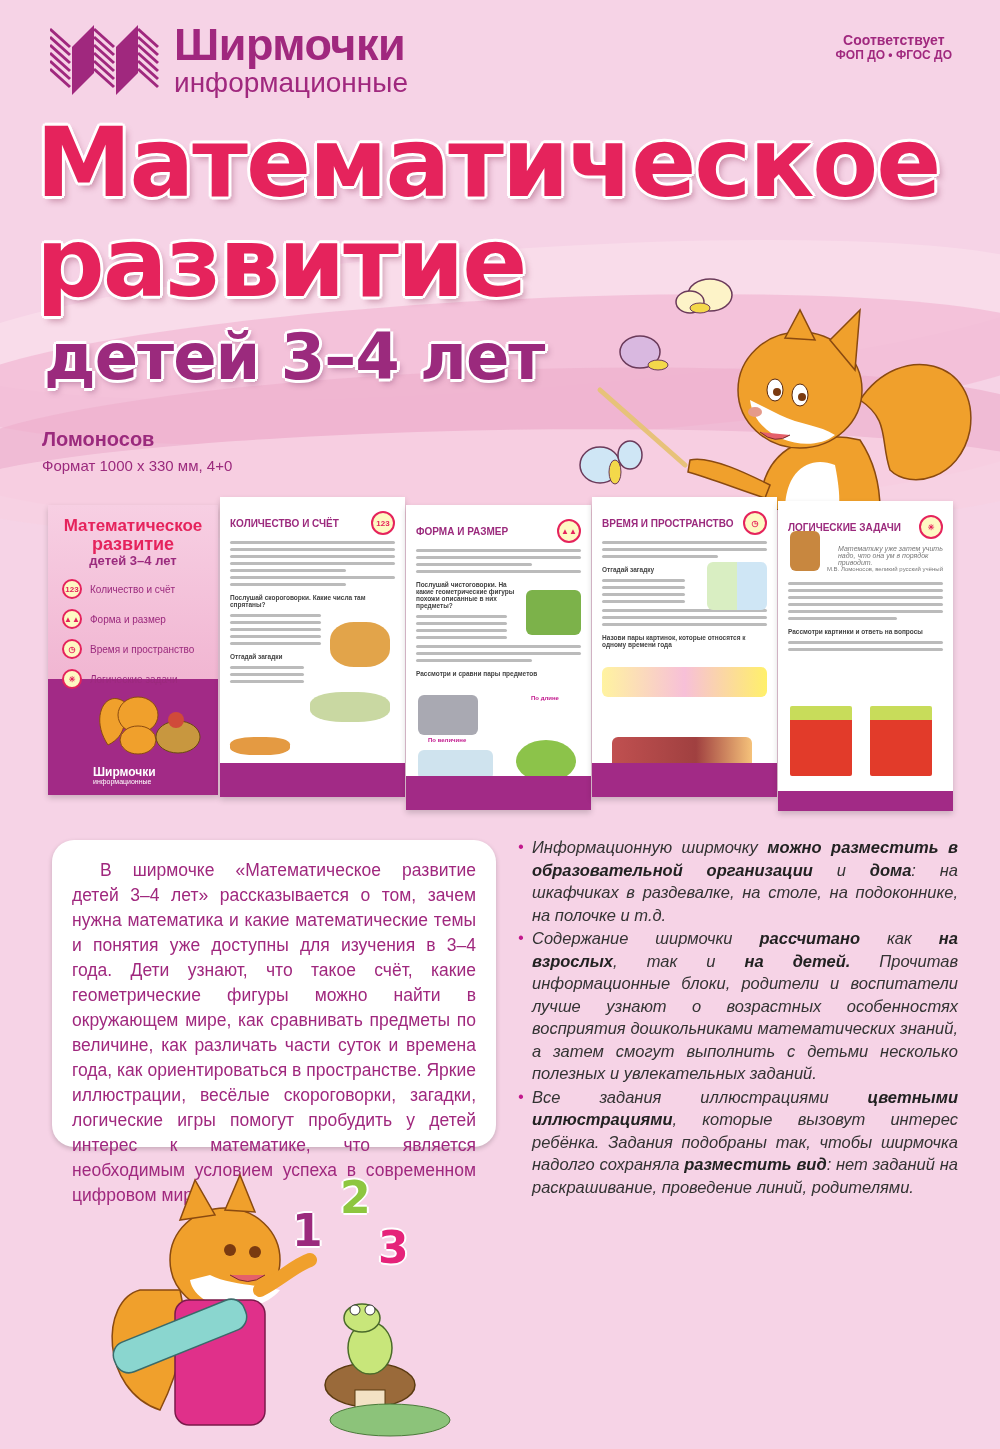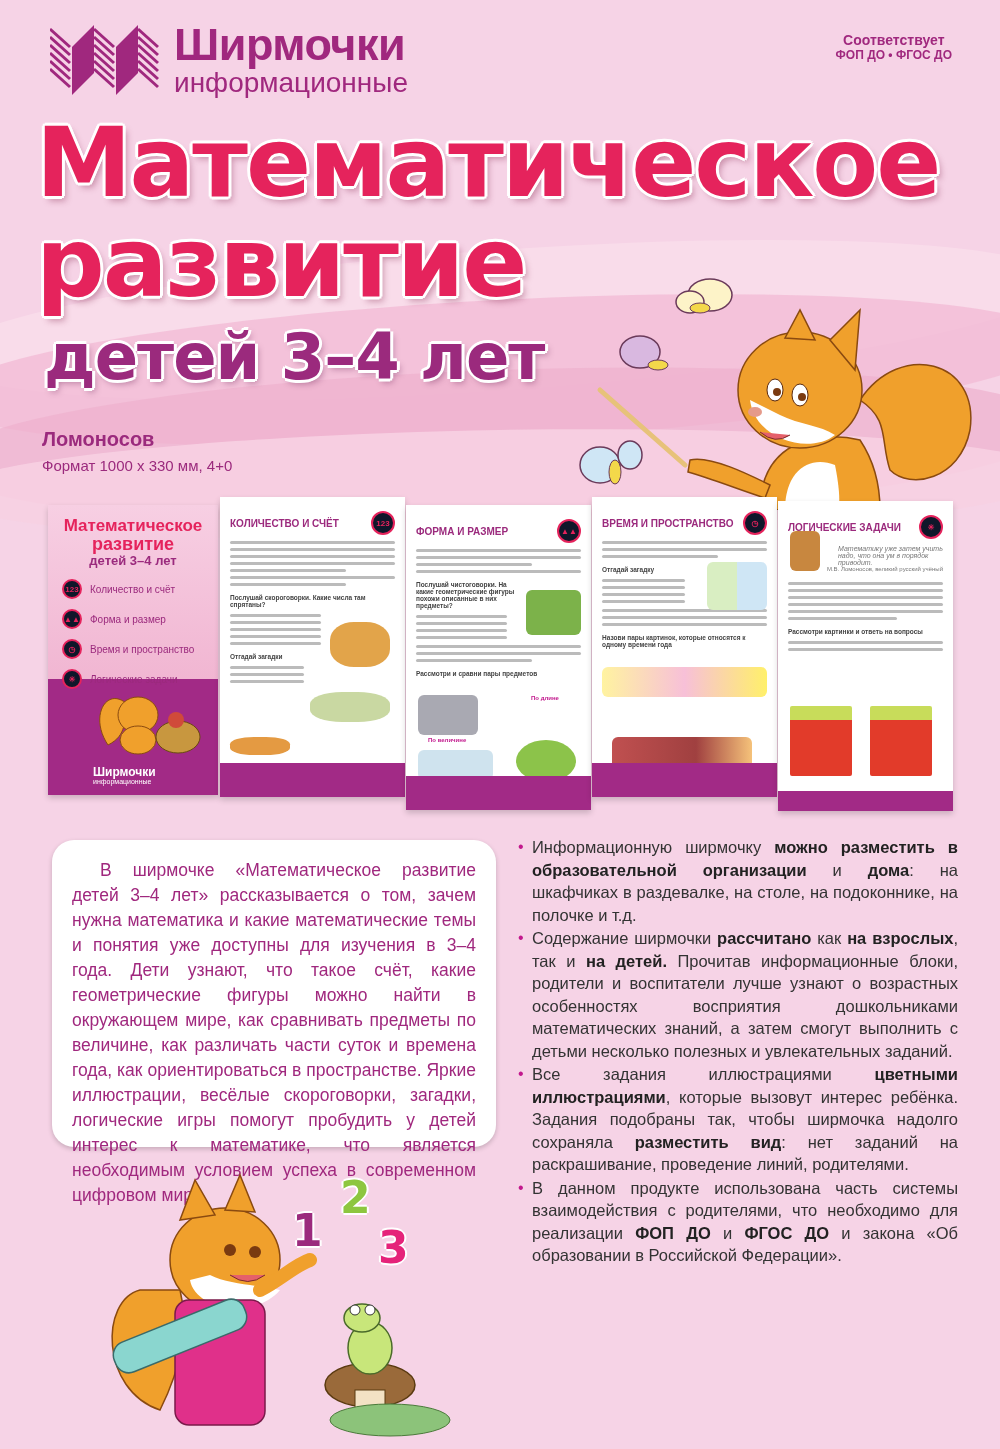"123" .circ { background: #0f172a -> #fef9c3 }
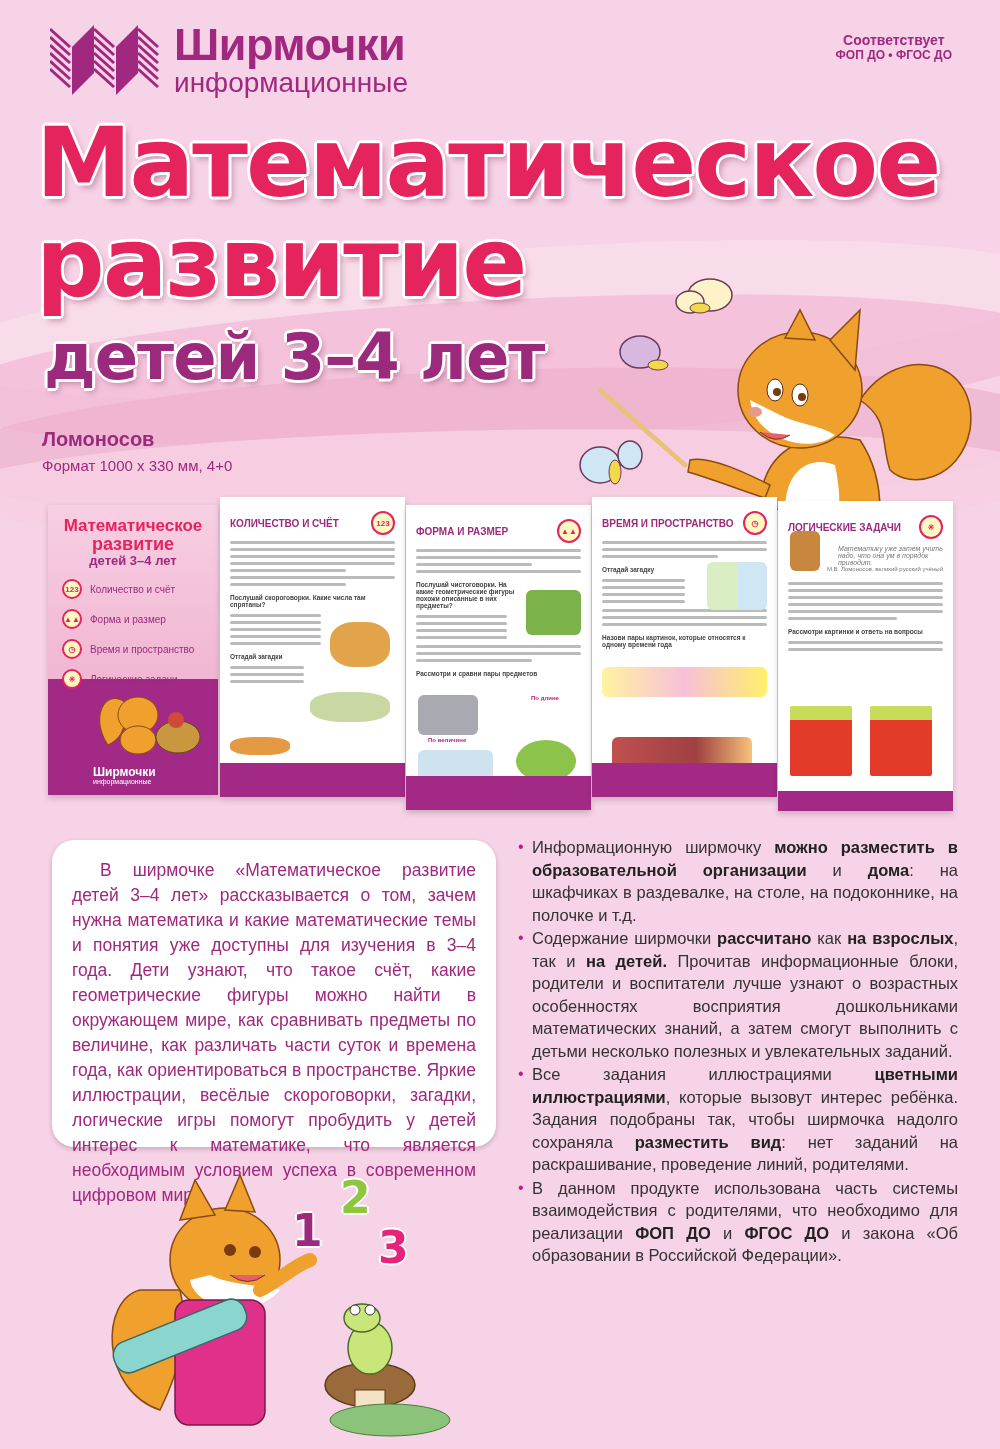"Информационную ширмочку можно разместить" .bullets li { font-style: none -> italic }
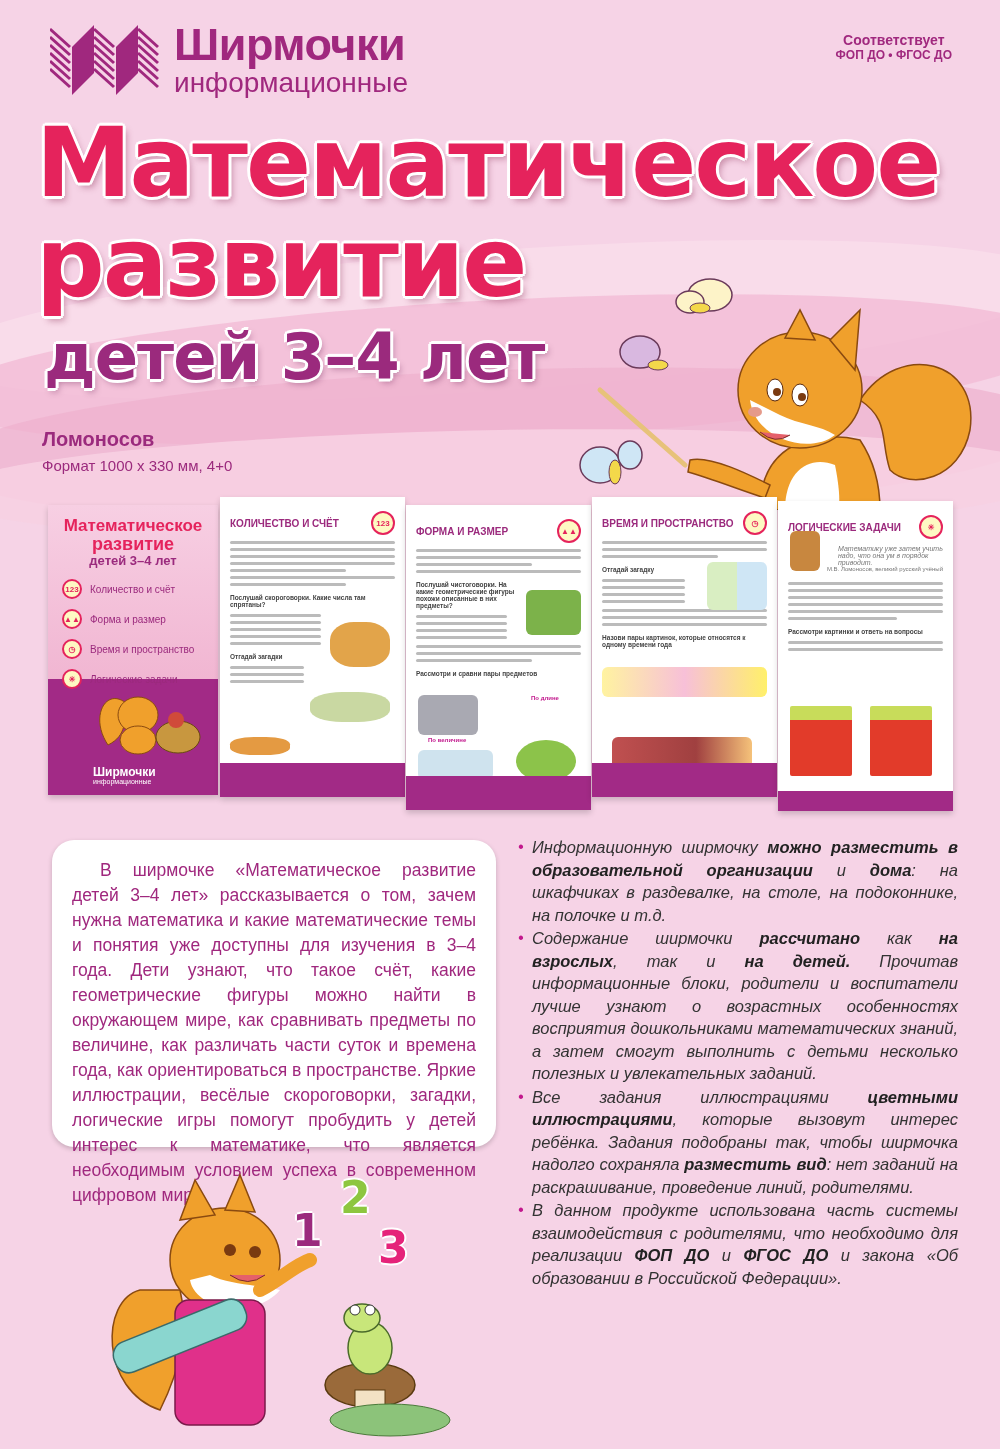"В данном продукте использована часть" li { html: <li><span>В данном продукте использована часть системы взаимодействия с родителями, что необходимо для реализации </span><b>ФОП ДО</b><span> и </span><b>ФГОС ДО</b><span> и закона «Об образовании в Российской Федерации».</span></li> -> none }
